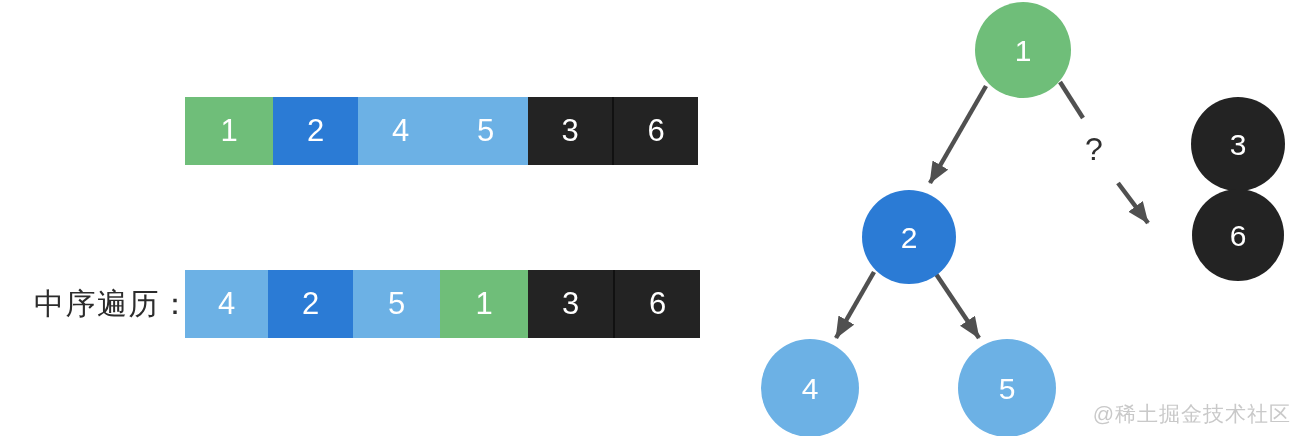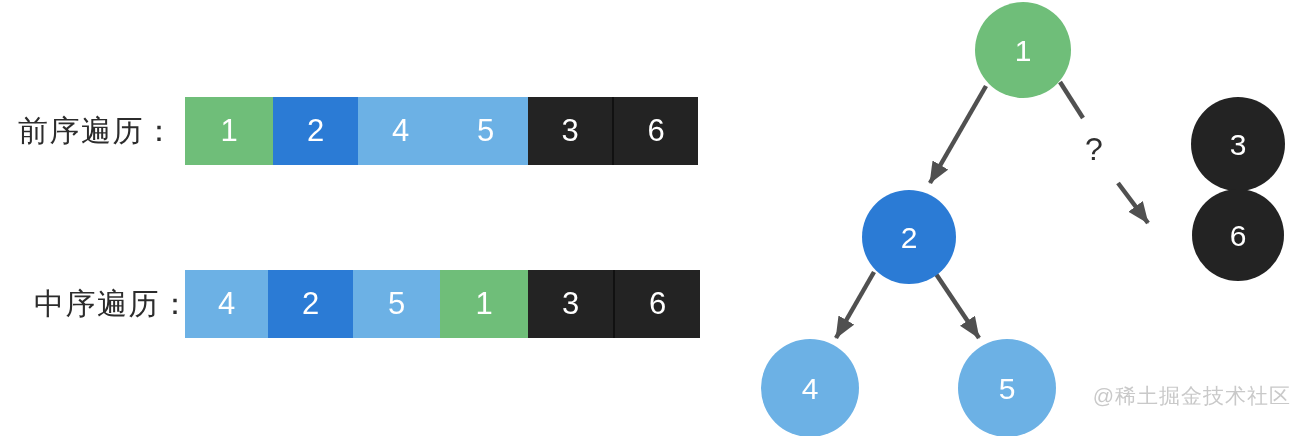"前序遍历：" div.trav-label { html: <div>前序遍历：</div> -> none }
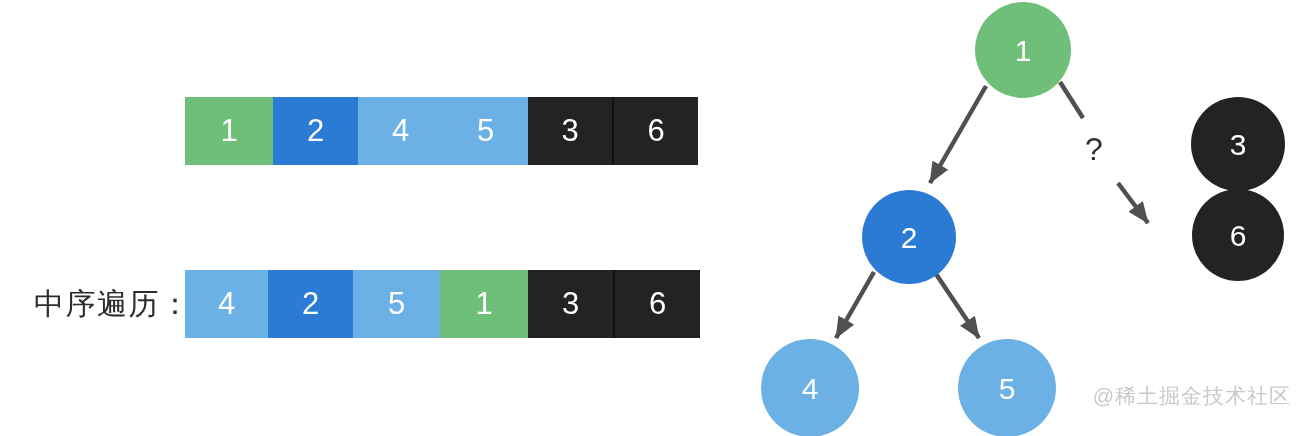"@稀土掘金技术社区" .watermark { bottom: 26px -> 8px }
